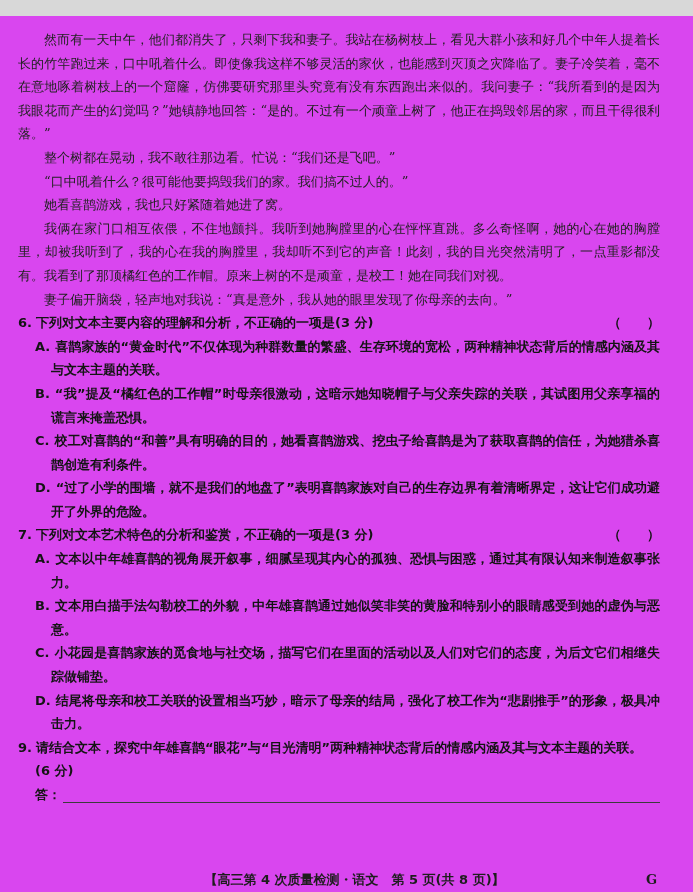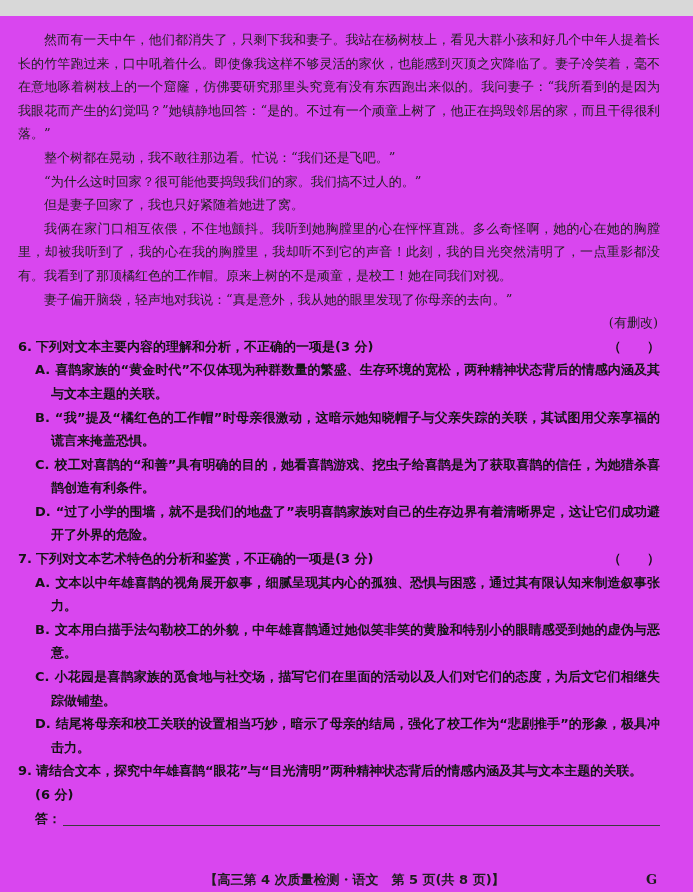"“为什么这时回家？很可能他要捣毁我们的家。我们搞不过人的。”" p { text: 为什么这时回家 -> 口中吼着什么 }
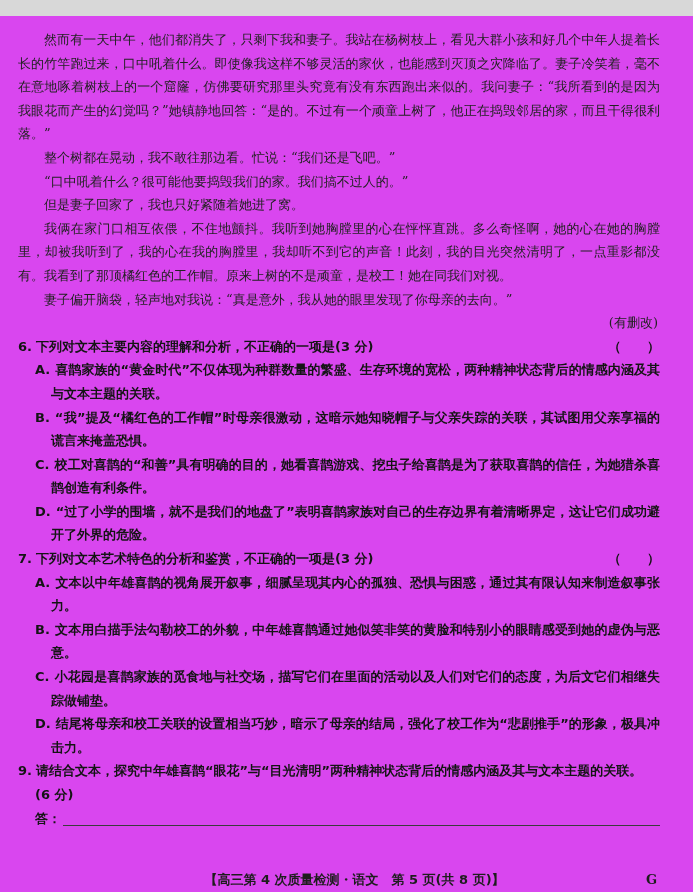"但是妻子回家了，我也只好紧随着她进了窝。" p { text: 但是妻子回家了 -> 她看喜鹊游戏 }
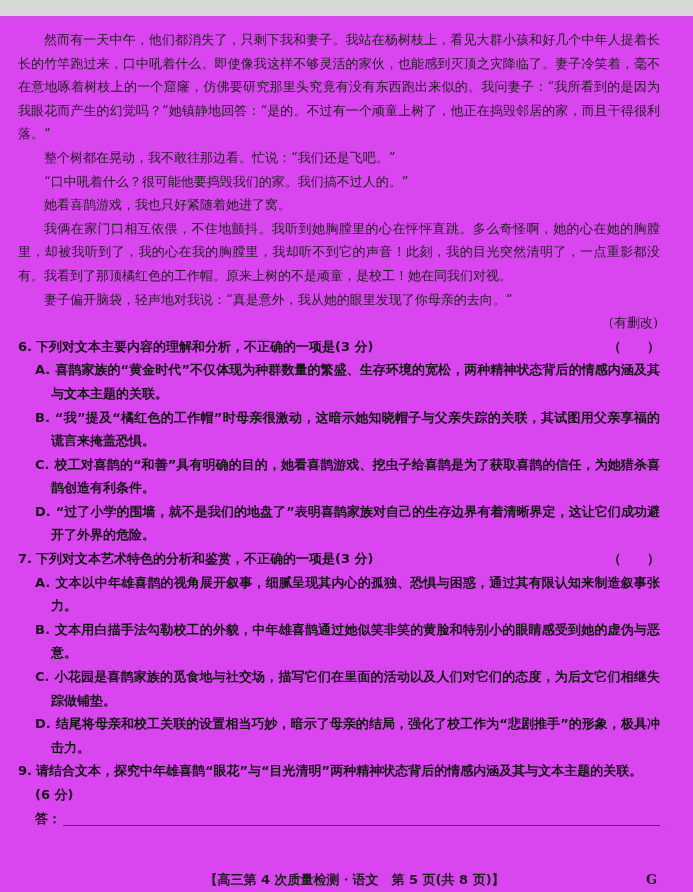"(有删改)" div.source-note { html: <div>(有删改)</div> -> none }
